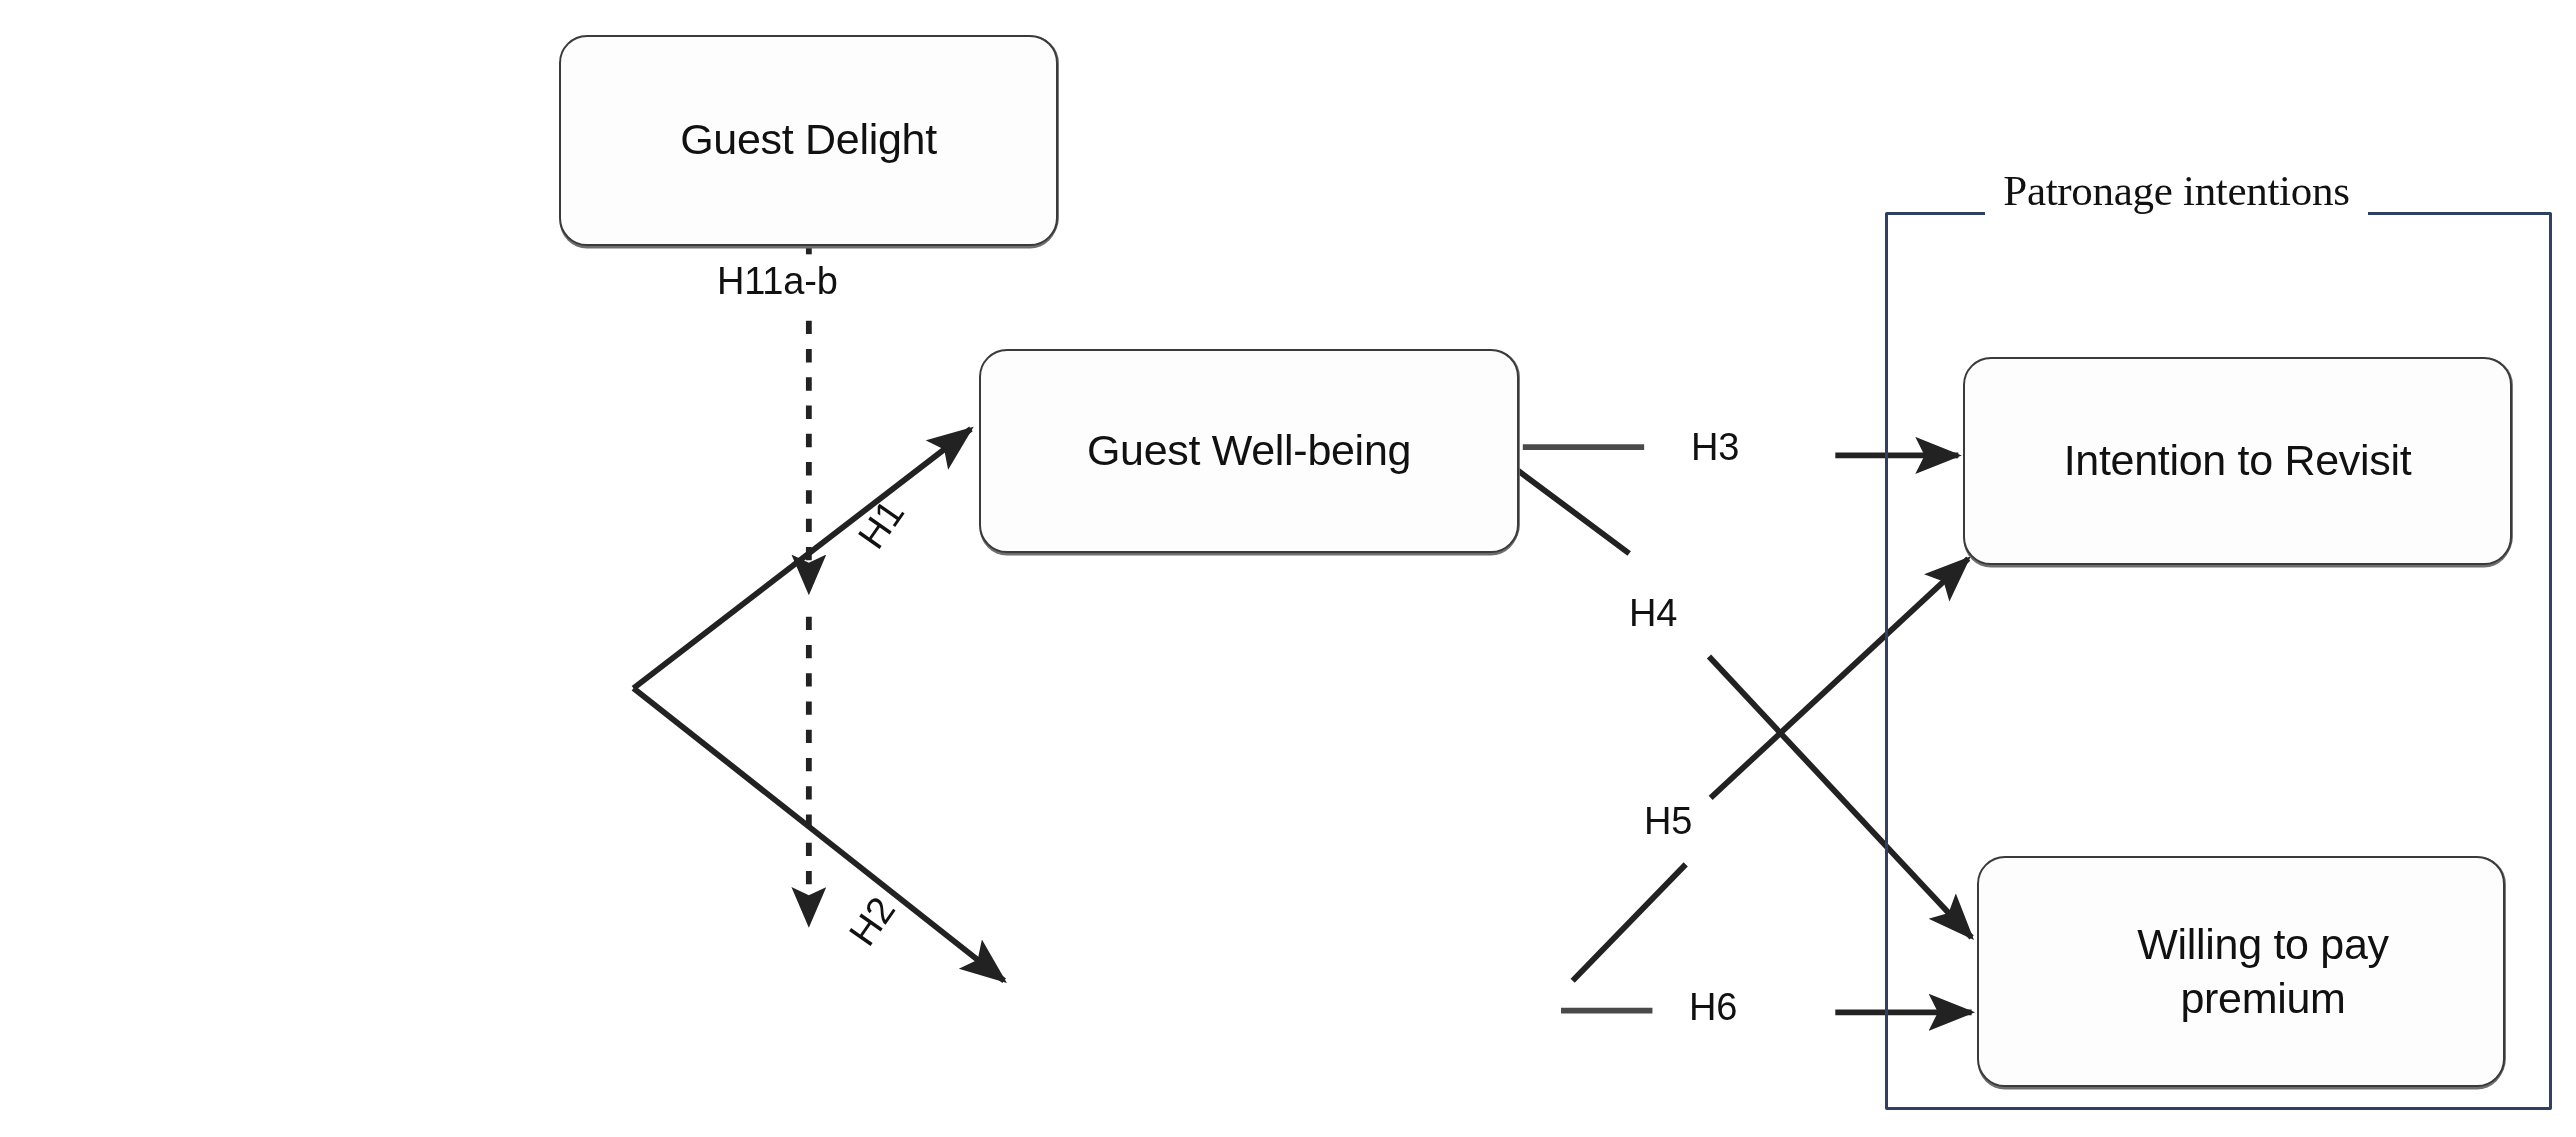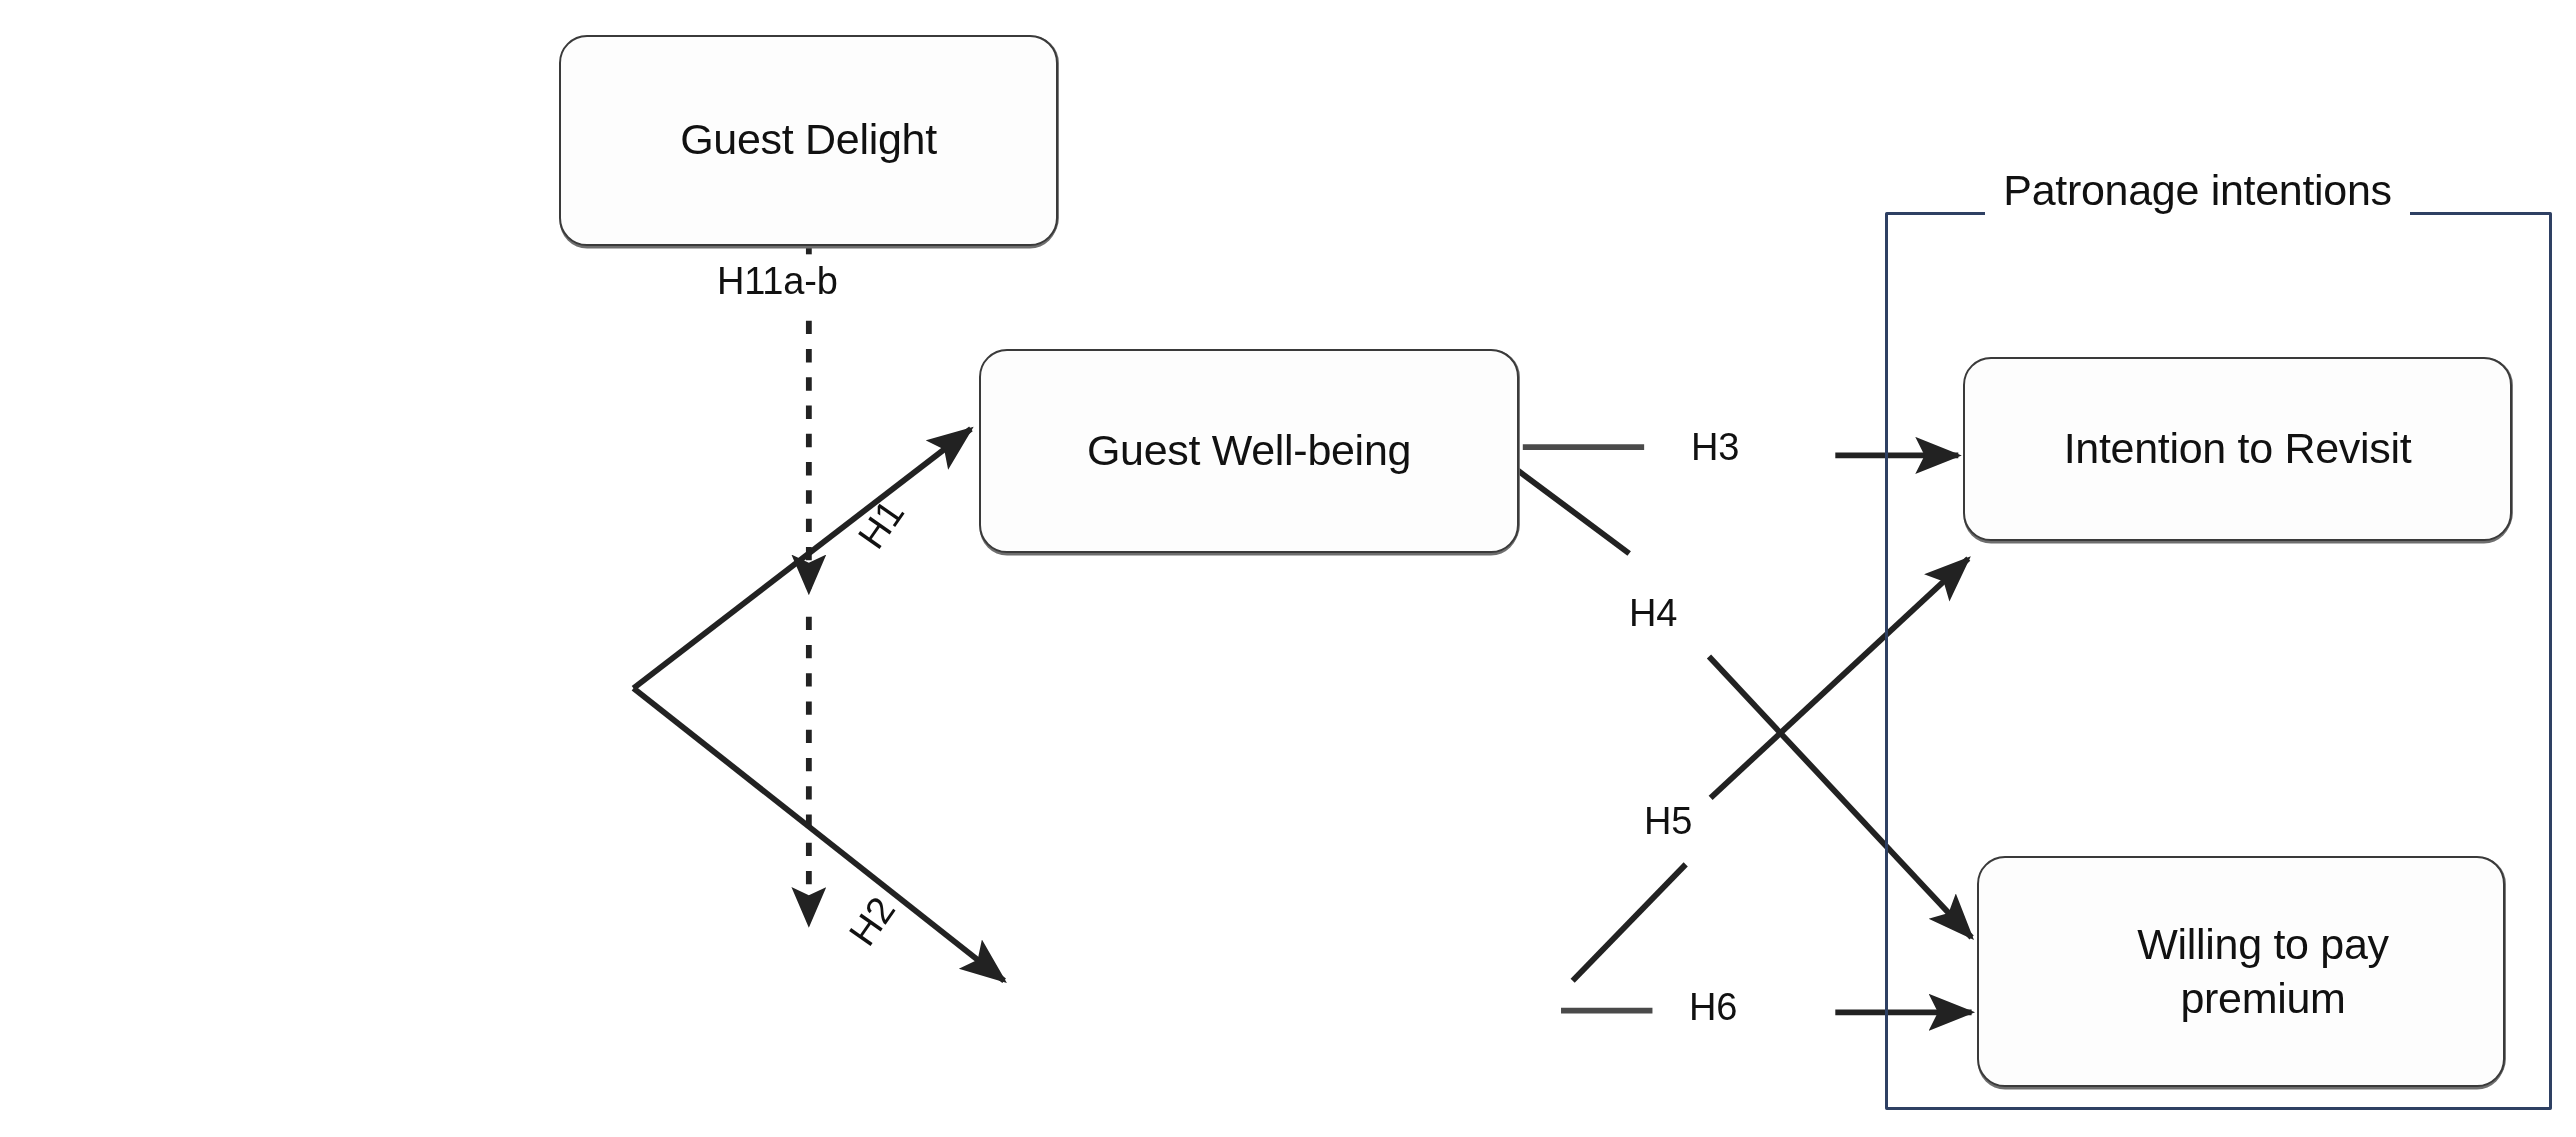"Patronage intentions" .group-title { font-family: Liberation Sans, sans-serif -> Liberation Serif, serif }
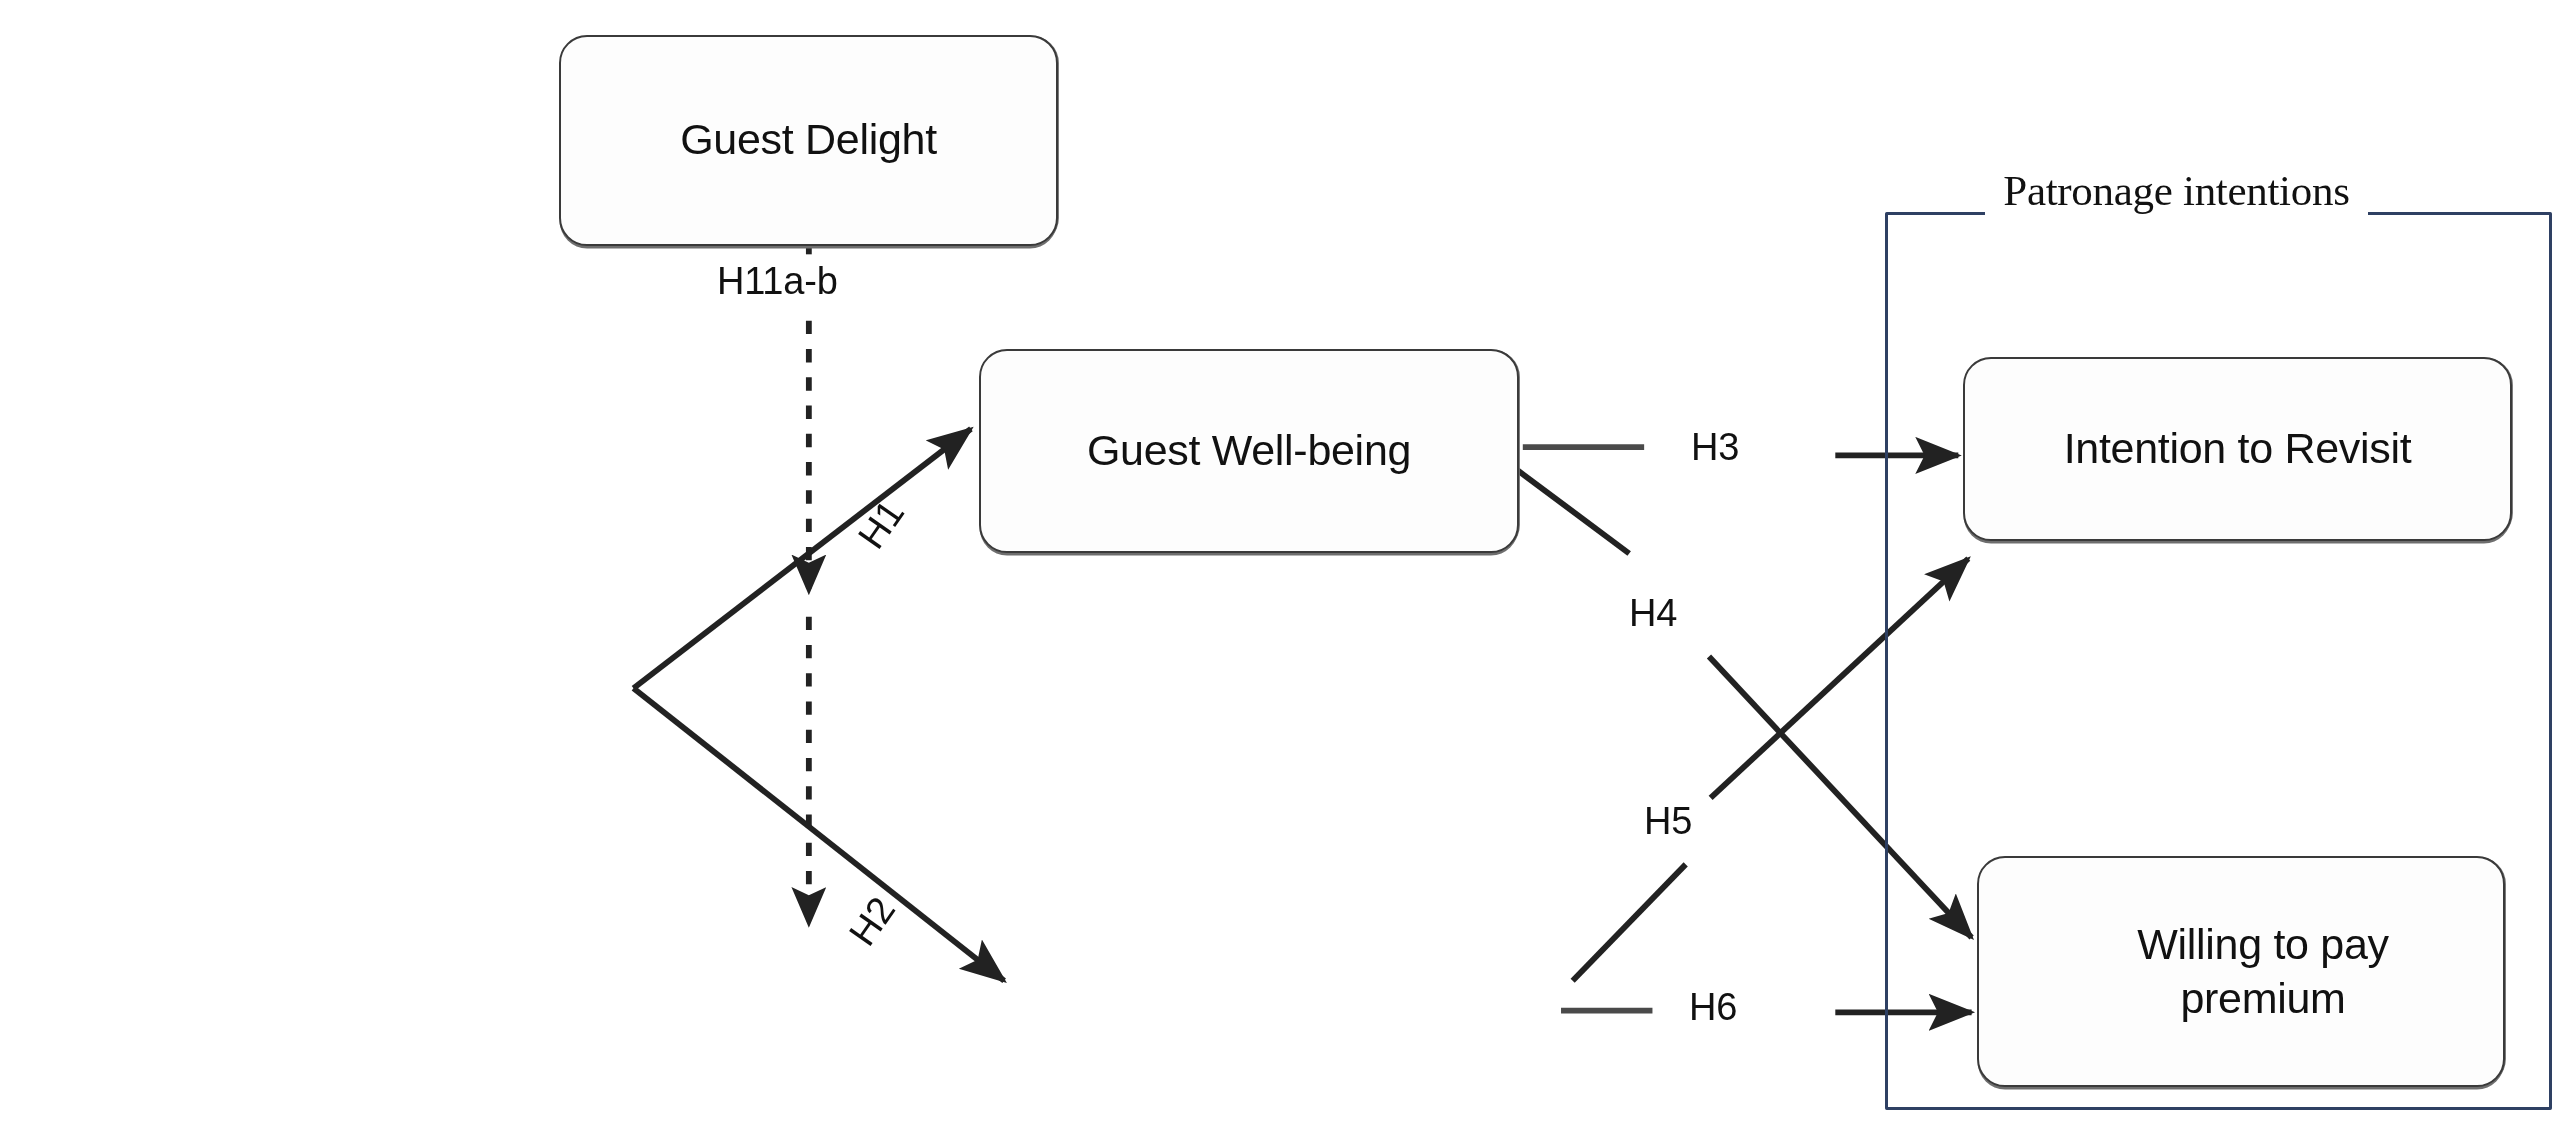"Intention to Revisit" div.node { height: 184px -> 208px }
